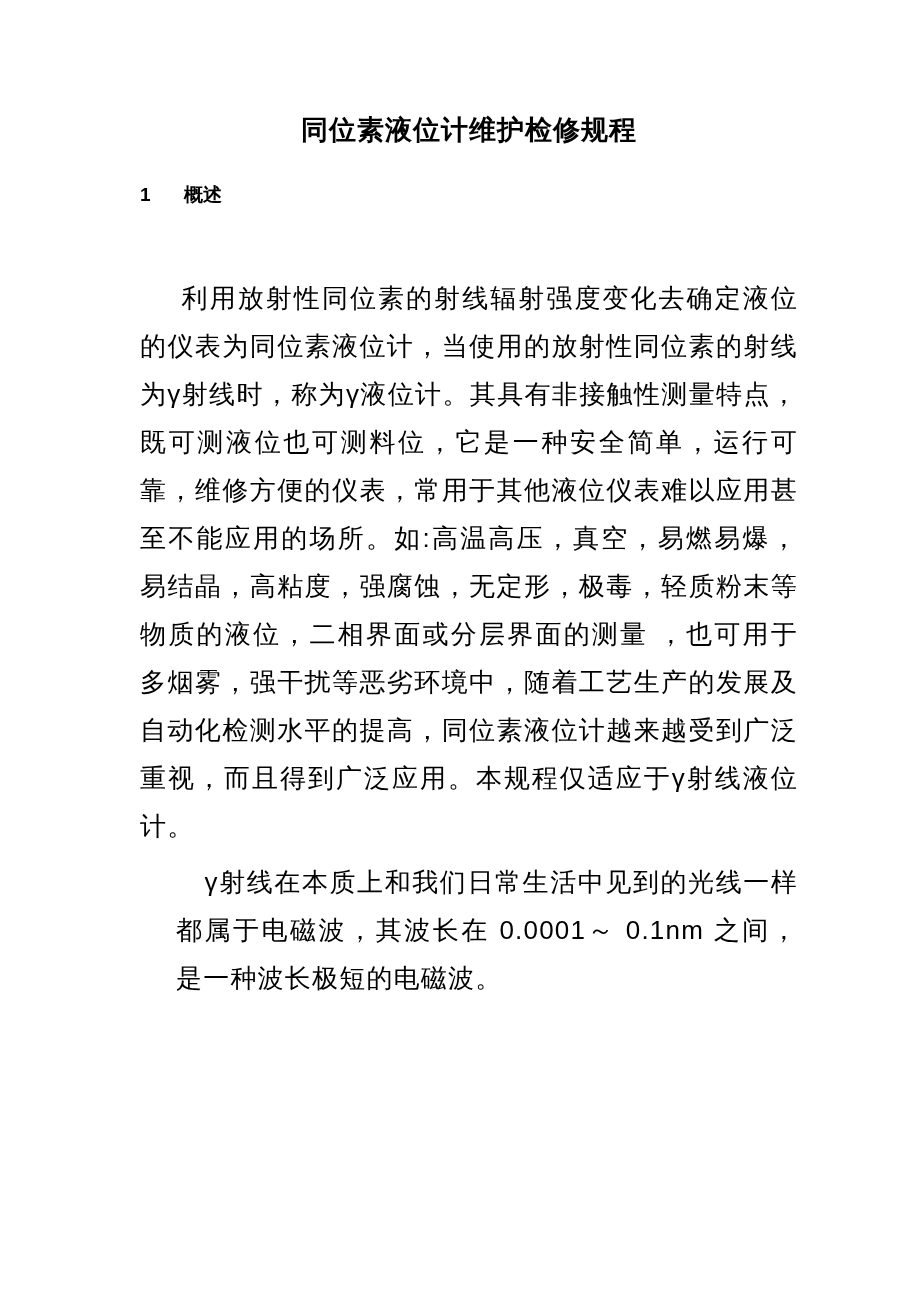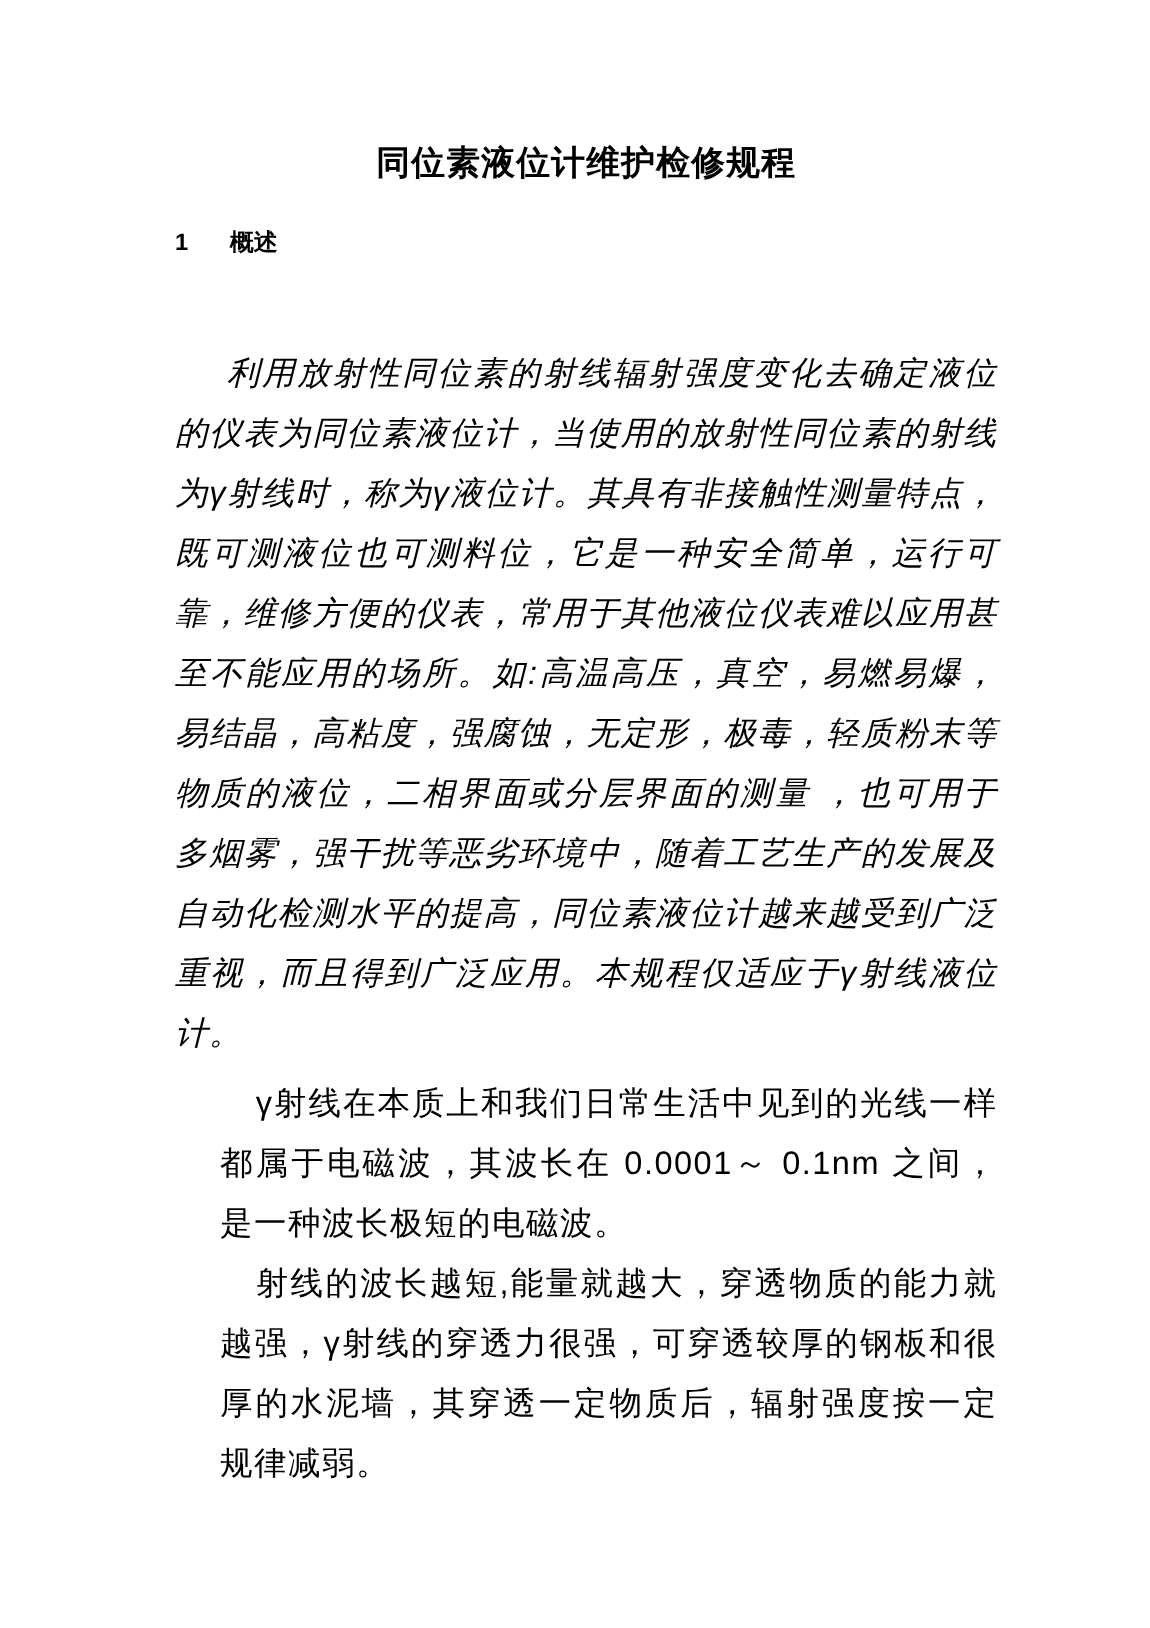"利用放射性同位素的射线辐射强度变化去确定液位的仪表为同位素液位计，当使用的放射性" .para-after-heading { font-style: italic -> none }
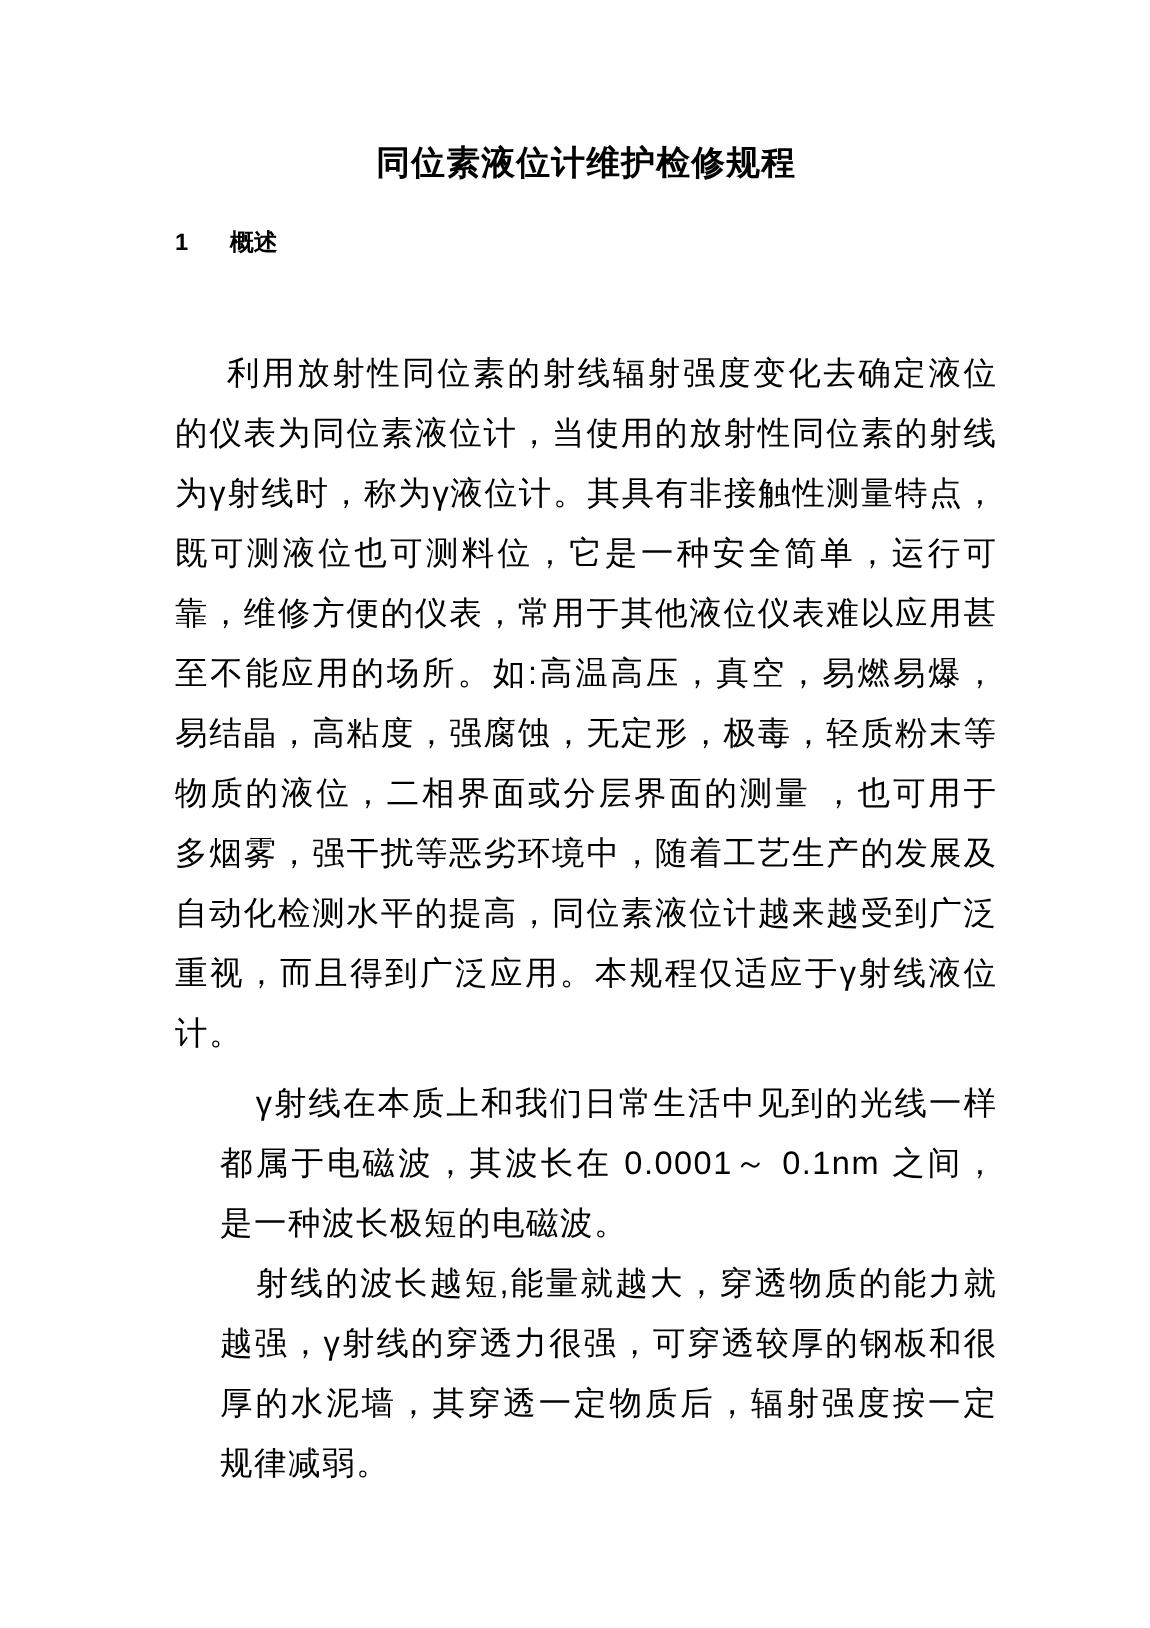"射线的波长越短,能量就越大，穿透物质的能力就越强，γ射线的穿透力很强，可穿透较厚" p.body-para { html: <p>射线的波长越短,能量就越大，穿透物质的能力就越强，γ射线的穿透力很强，可穿透较厚的钢板和很厚的水泥墙，其穿透一定物质后，辐射强度按一定规律减弱。</p> -> none }
